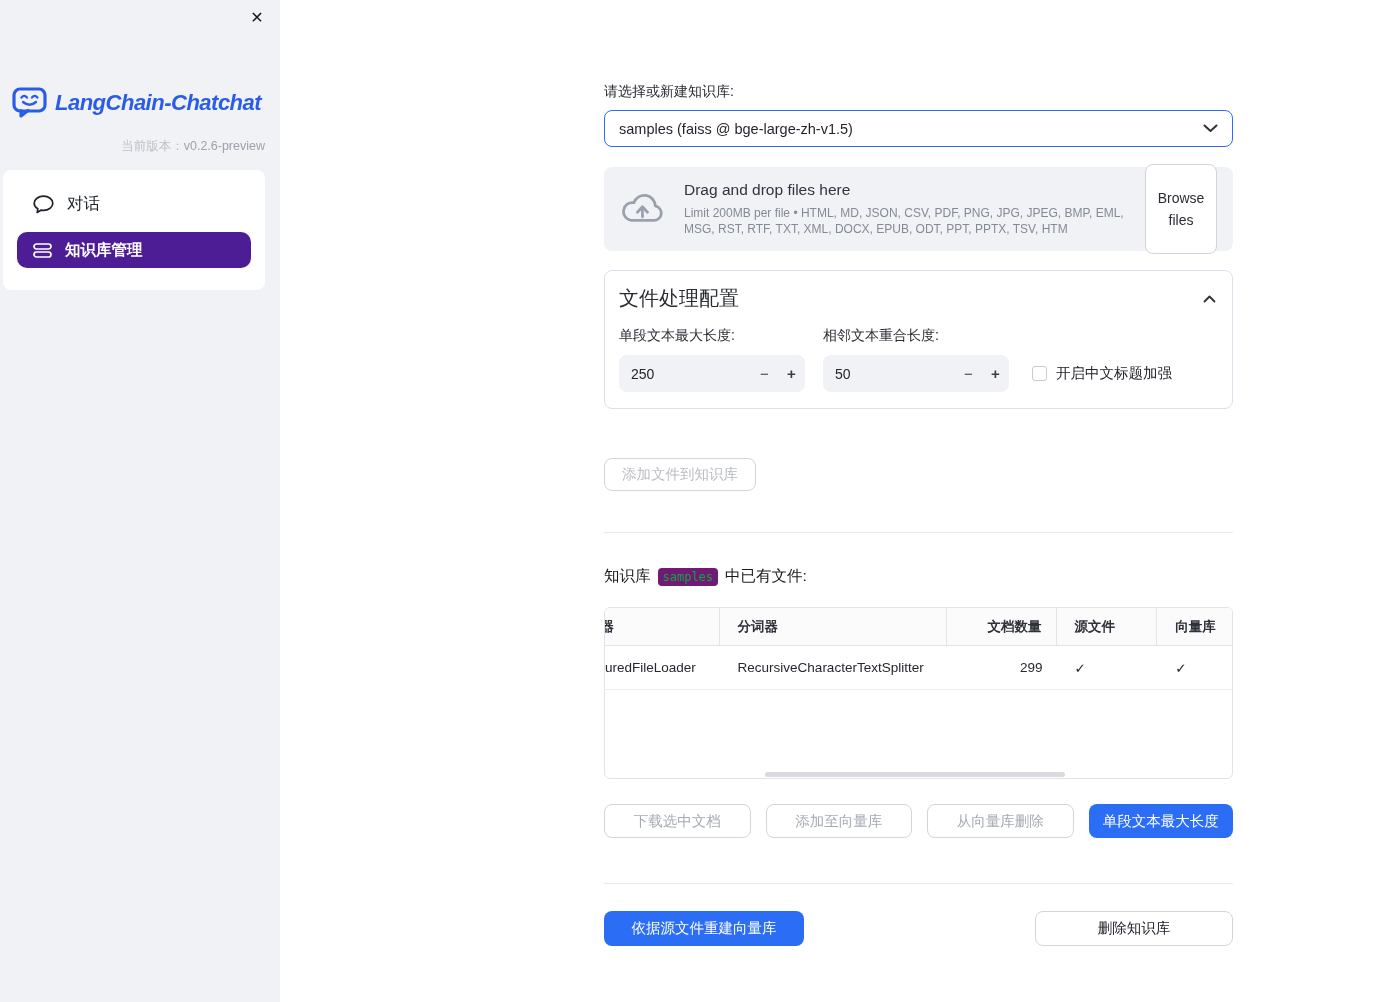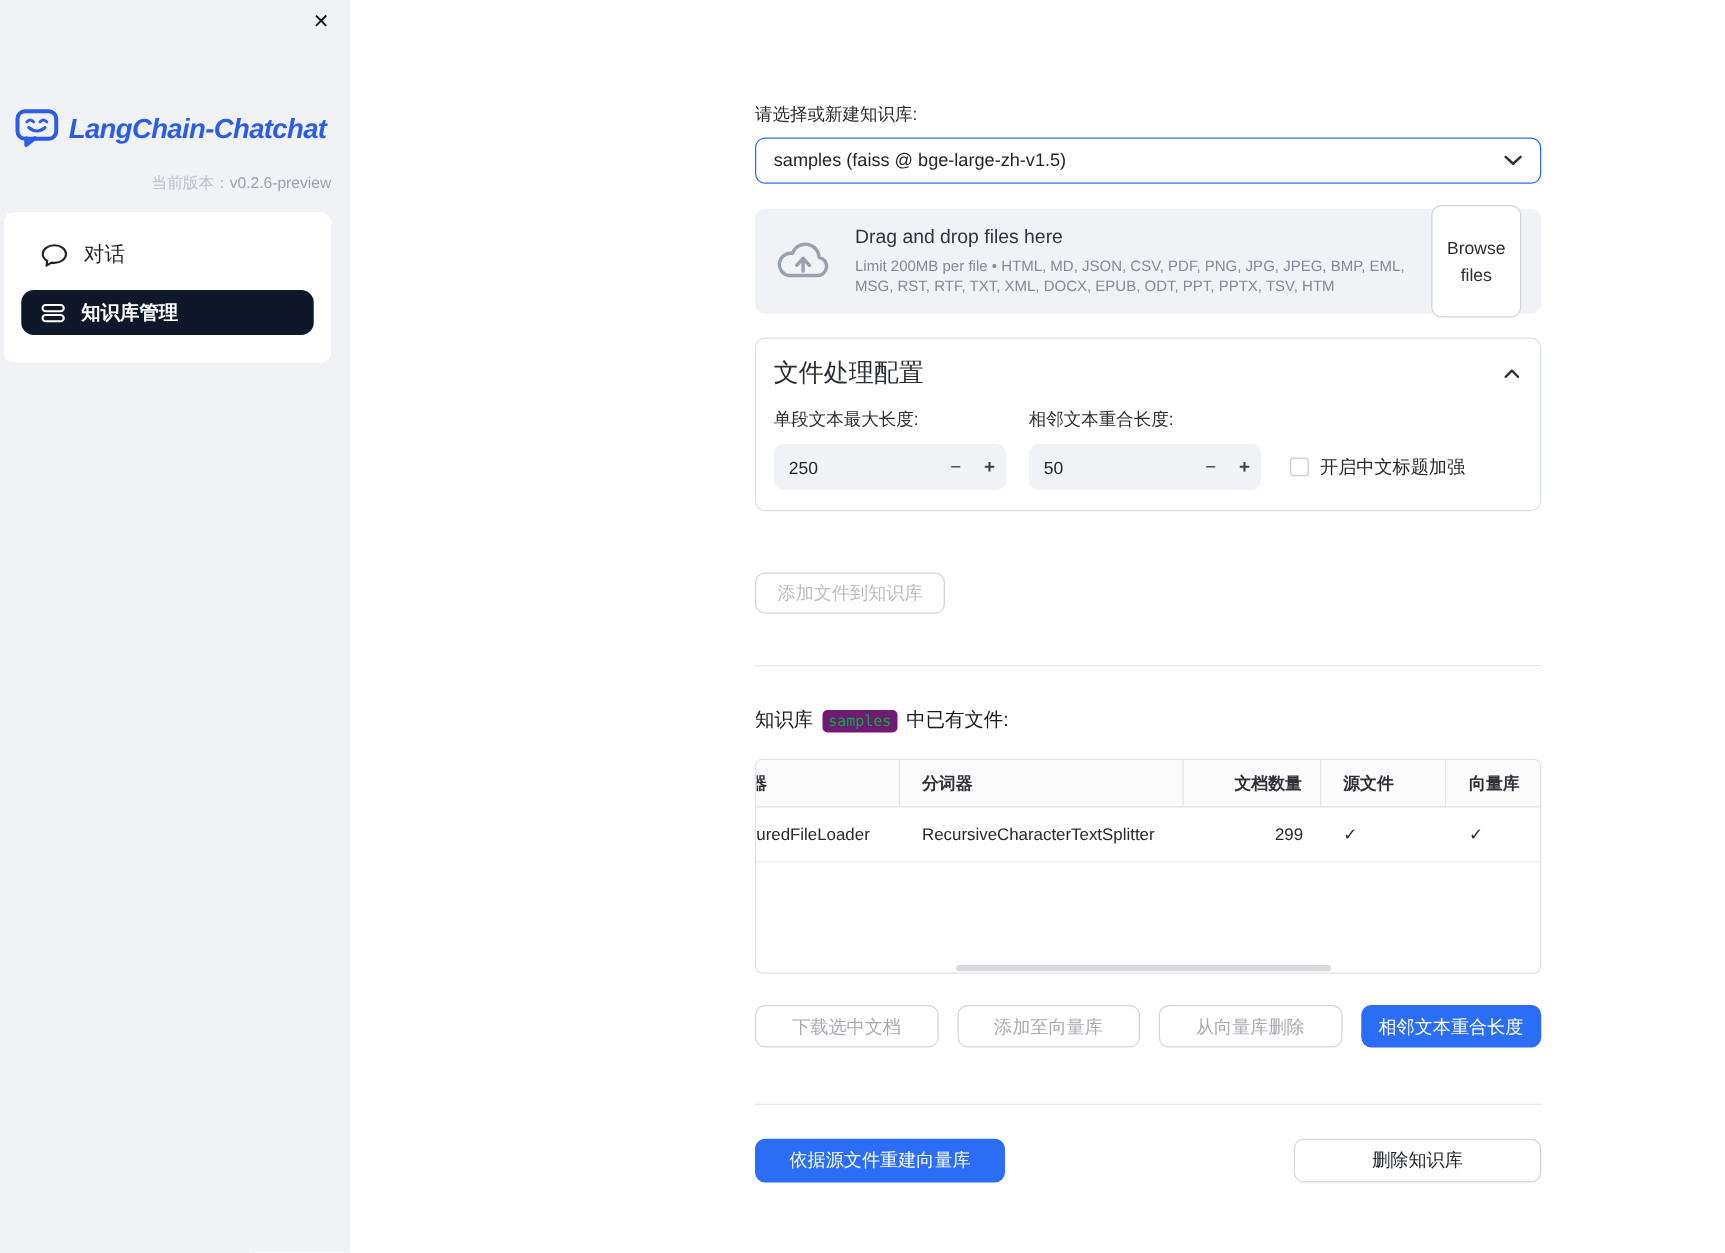"知识库管理" .menu-item.selected { background: #0f172a -> #4c1d95 }
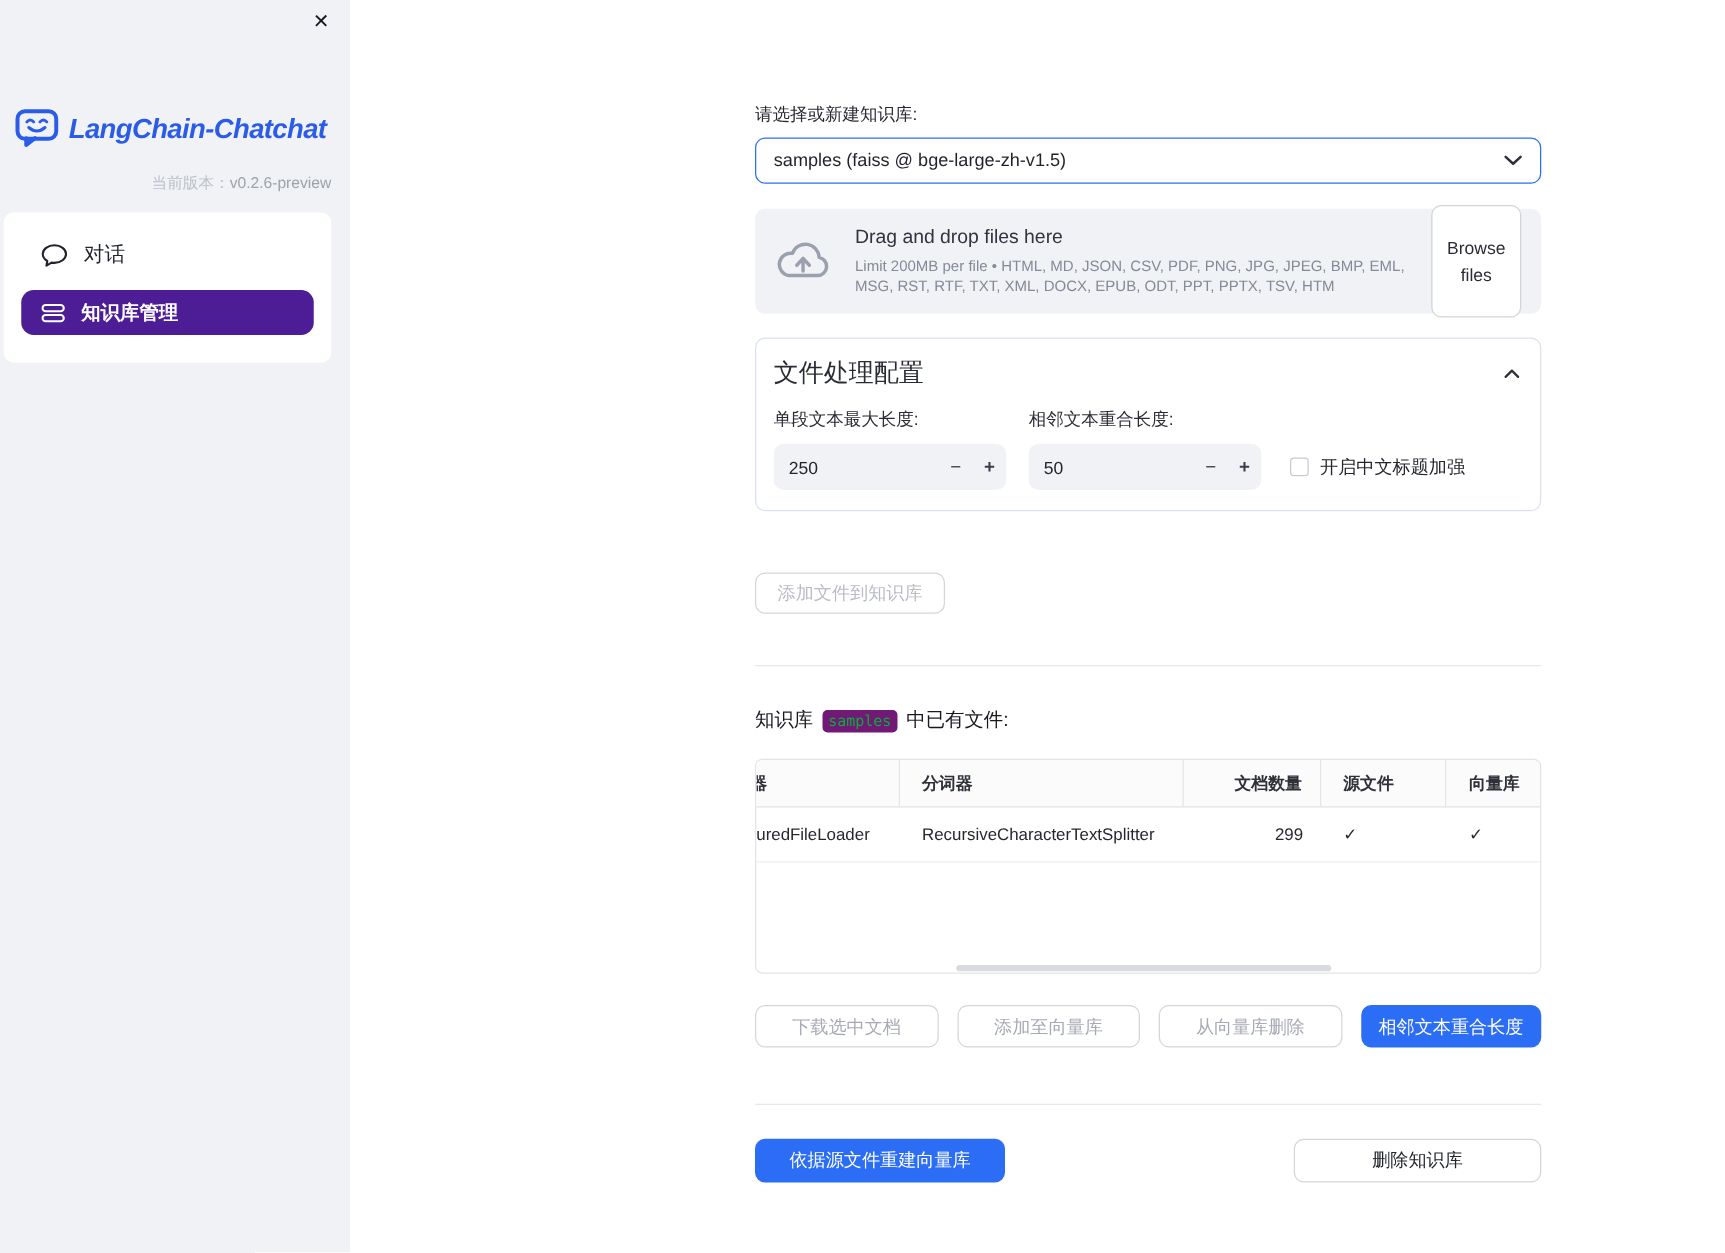"相邻文本重合长度" button.btn { text: 相邻文本重合 -> 单段文本最大 }
